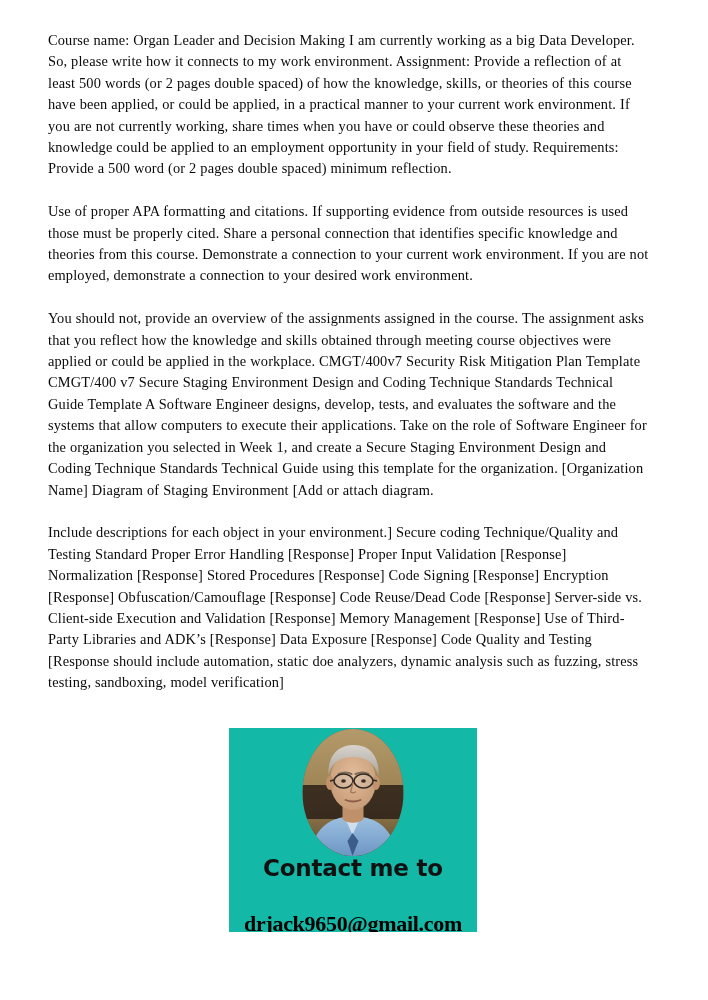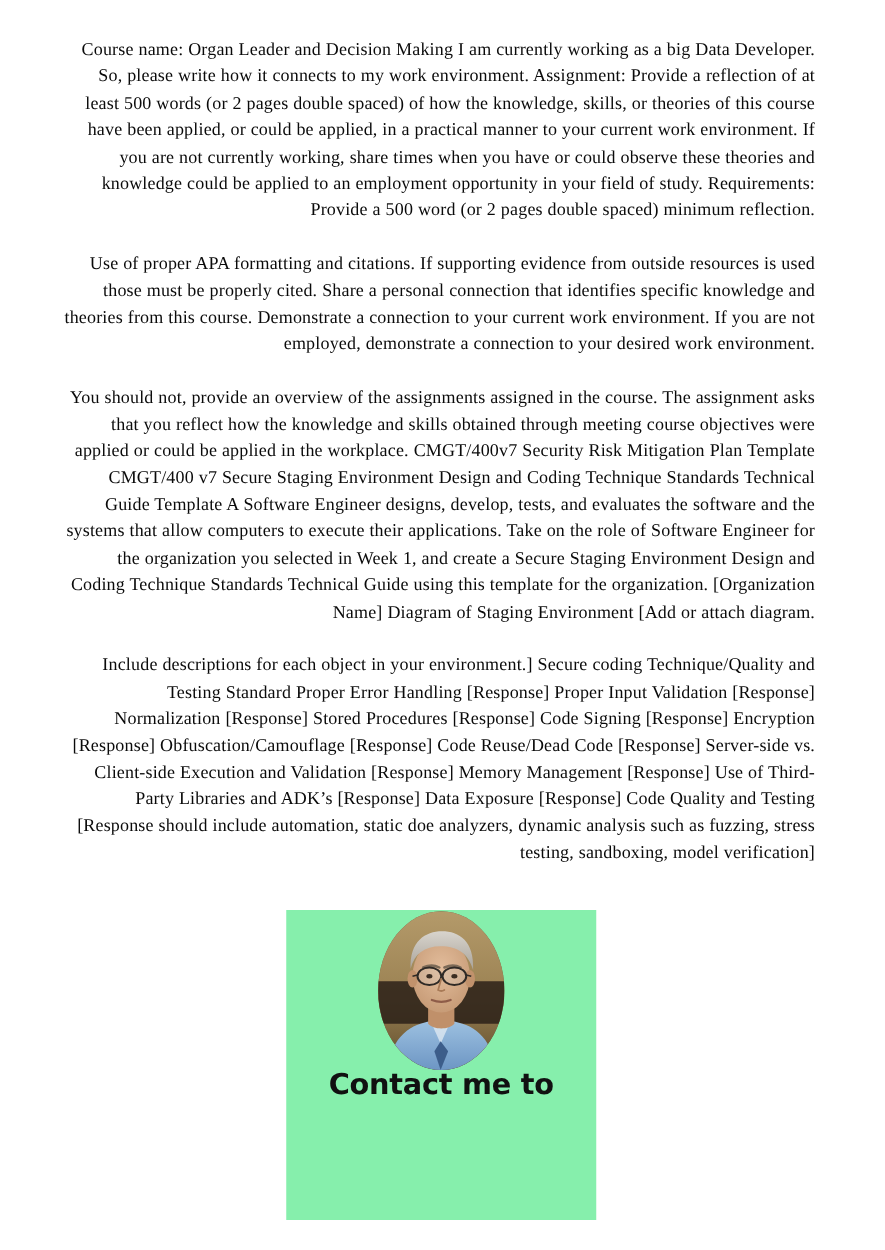"Course name: Organ Leader and" .para { text-align: right -> left }
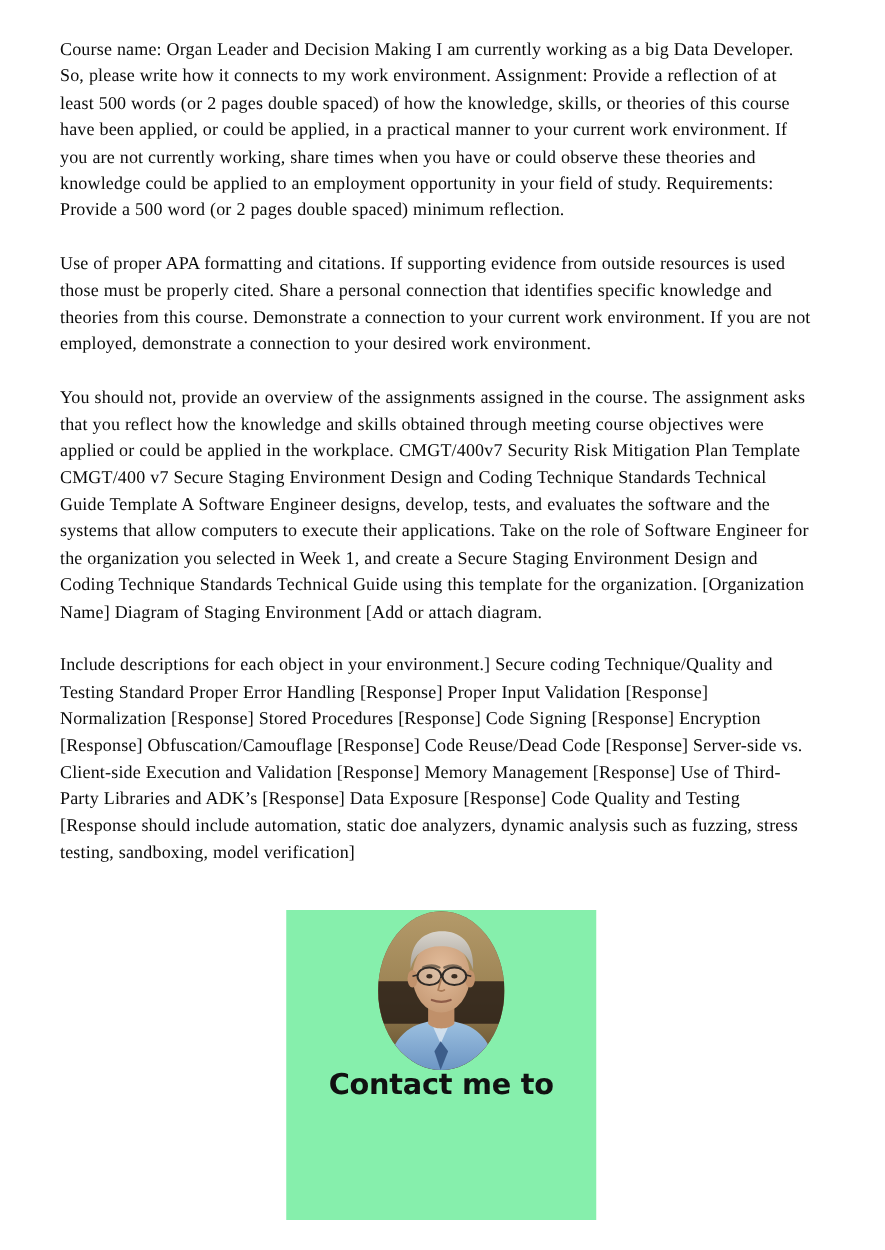"Contact me to" #contact-card { background: #86efac -> #14b8a6; height: 248px -> 204px }
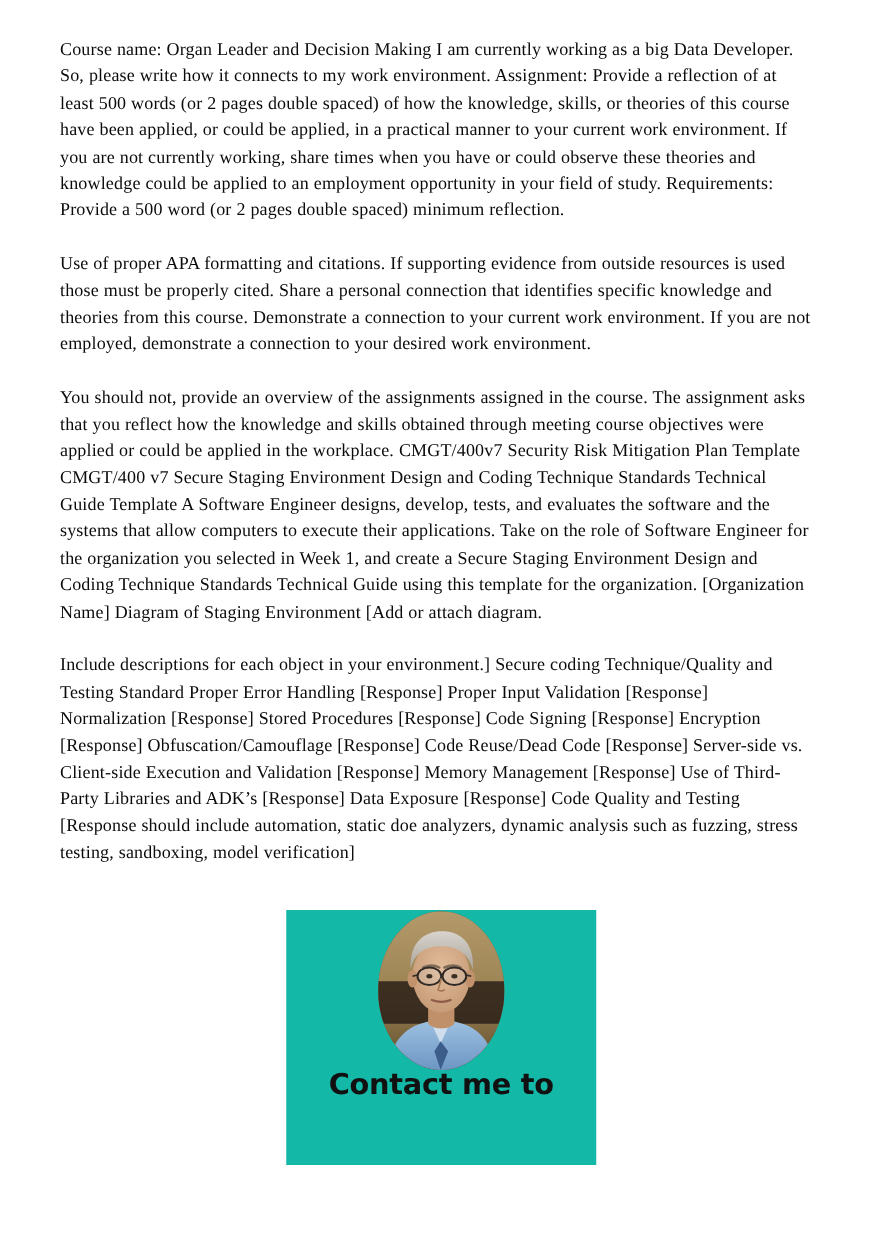"drjack9650@gmail.com" div { html: none -> <div>drjack9650@gmail.com</div> }
